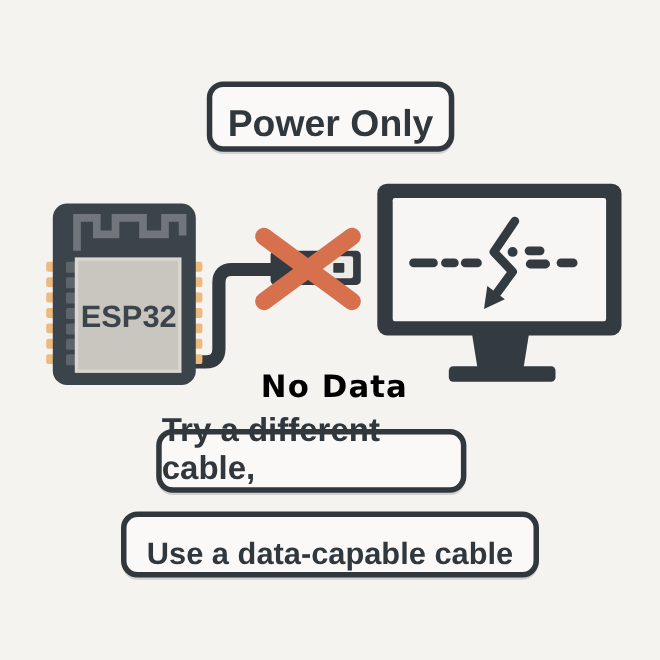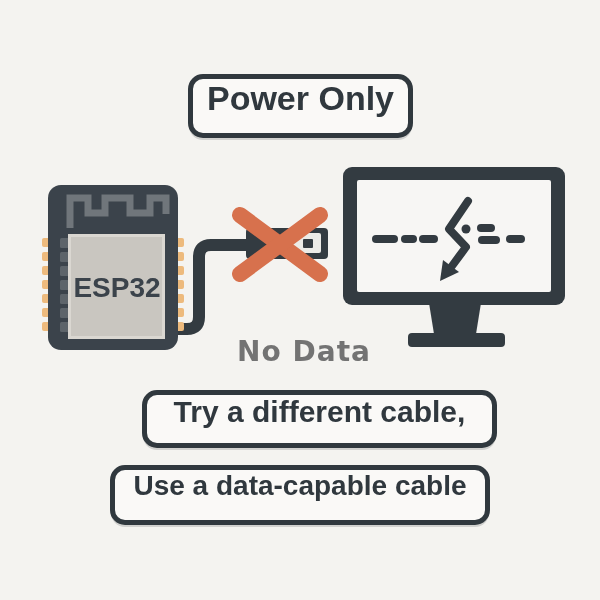"Power Only" .badge { align-items: flex-start -> flex-end }
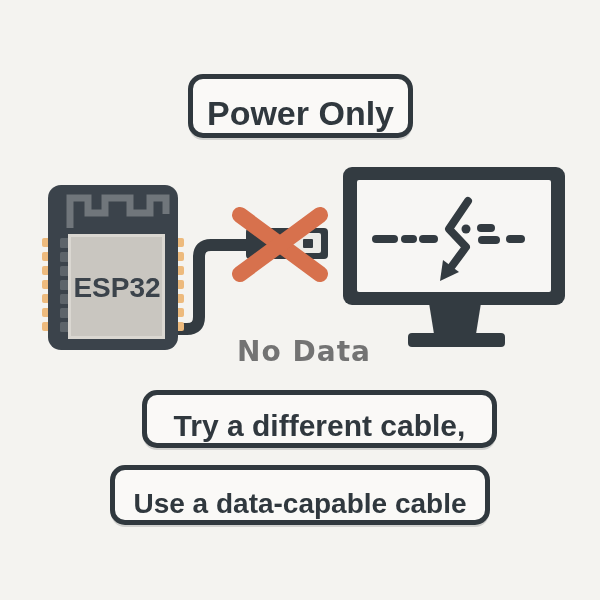"No Data" .no-data { color: #737373 -> #000000 }
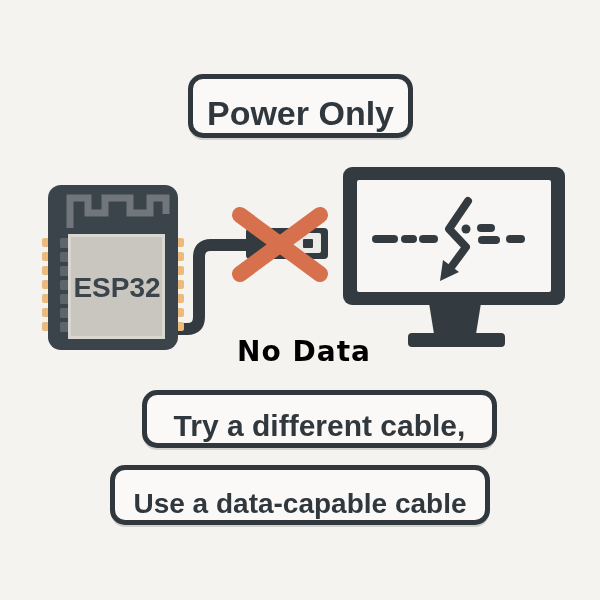"Try a different cable," .badge-try { width: 355px -> 282px }
